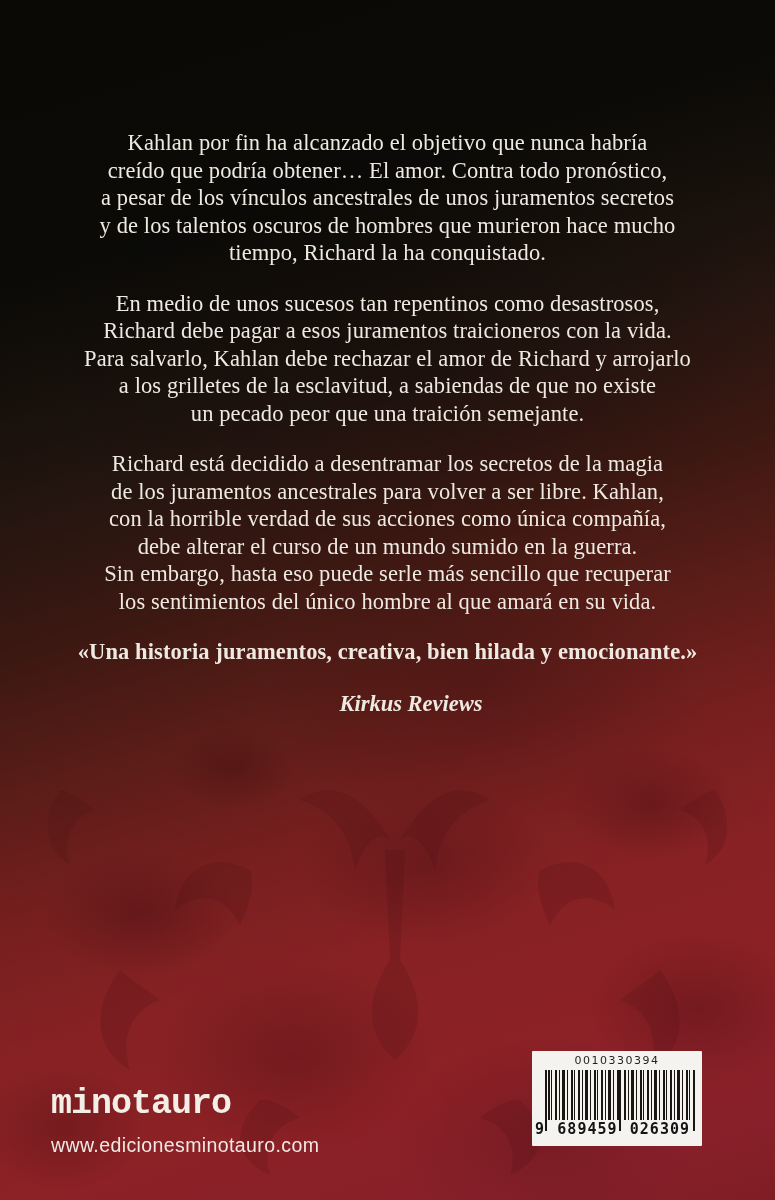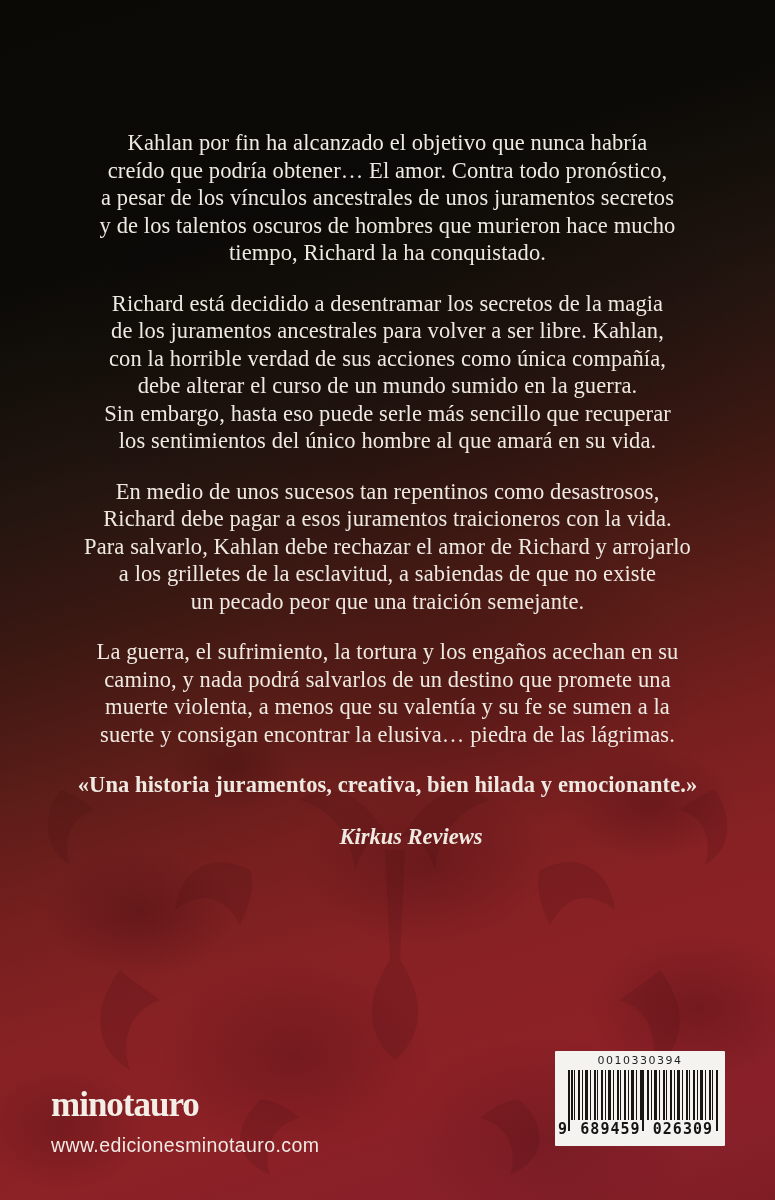"Richard está decidido a desentramar" p.para { order: before "En medio de unos sucesos" -> after "En medio de unos sucesos" }
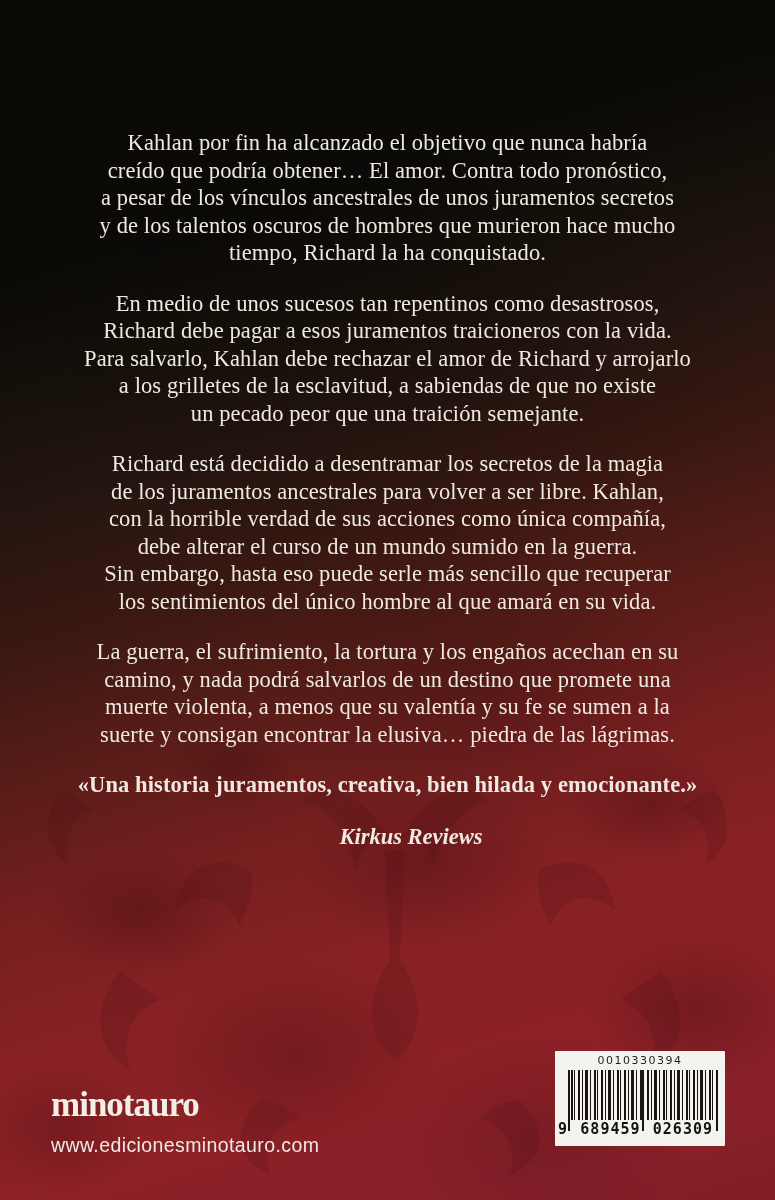"La guerra, el sufrimiento, la" p.para { html: <p>La guerra, el sufrimiento, la tortura y los engaños acechan en su camino, y nada podrá salvarlos de un destino que promete una muerte violenta, a menos que su valentía y su fe se sumen a la suerte y consigan encontrar la elusiva… piedra de las lágrimas.</p> -> none }
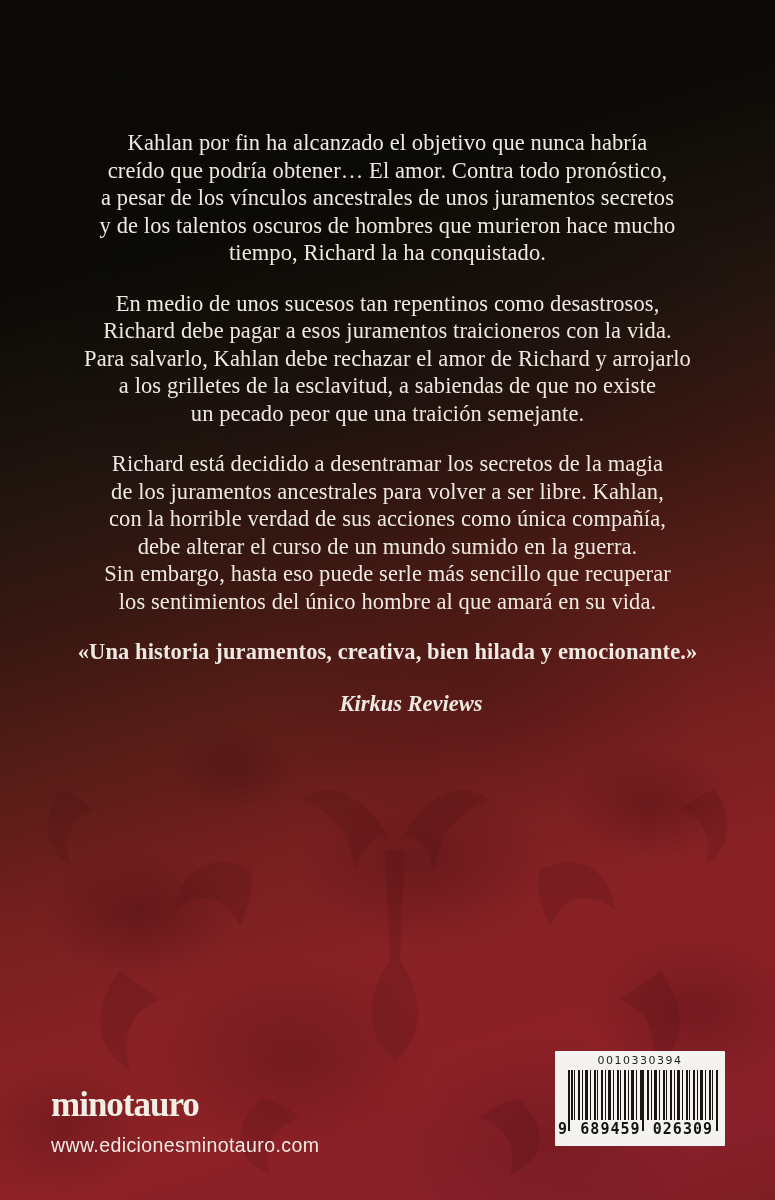"0010330394" .barcode { left: 555px -> 532px }
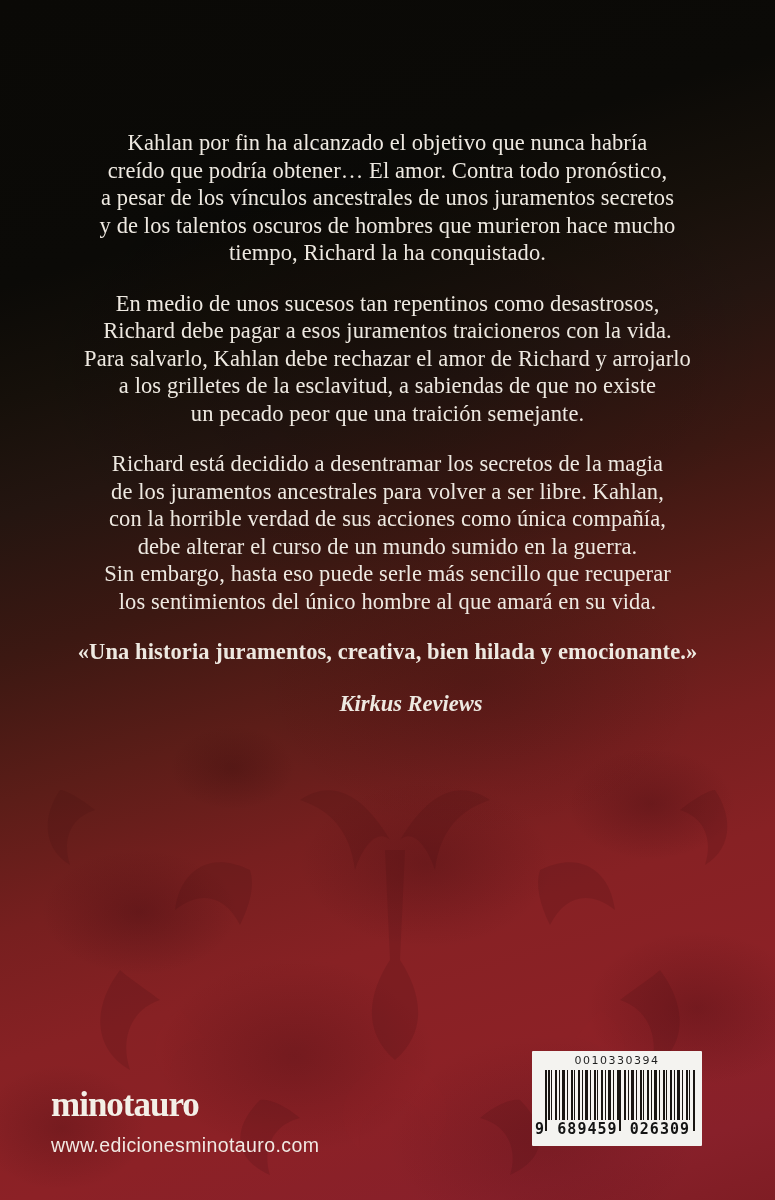"minotauro" .logo { font-family: Liberation Serif, serif -> Liberation Mono, monospace }
